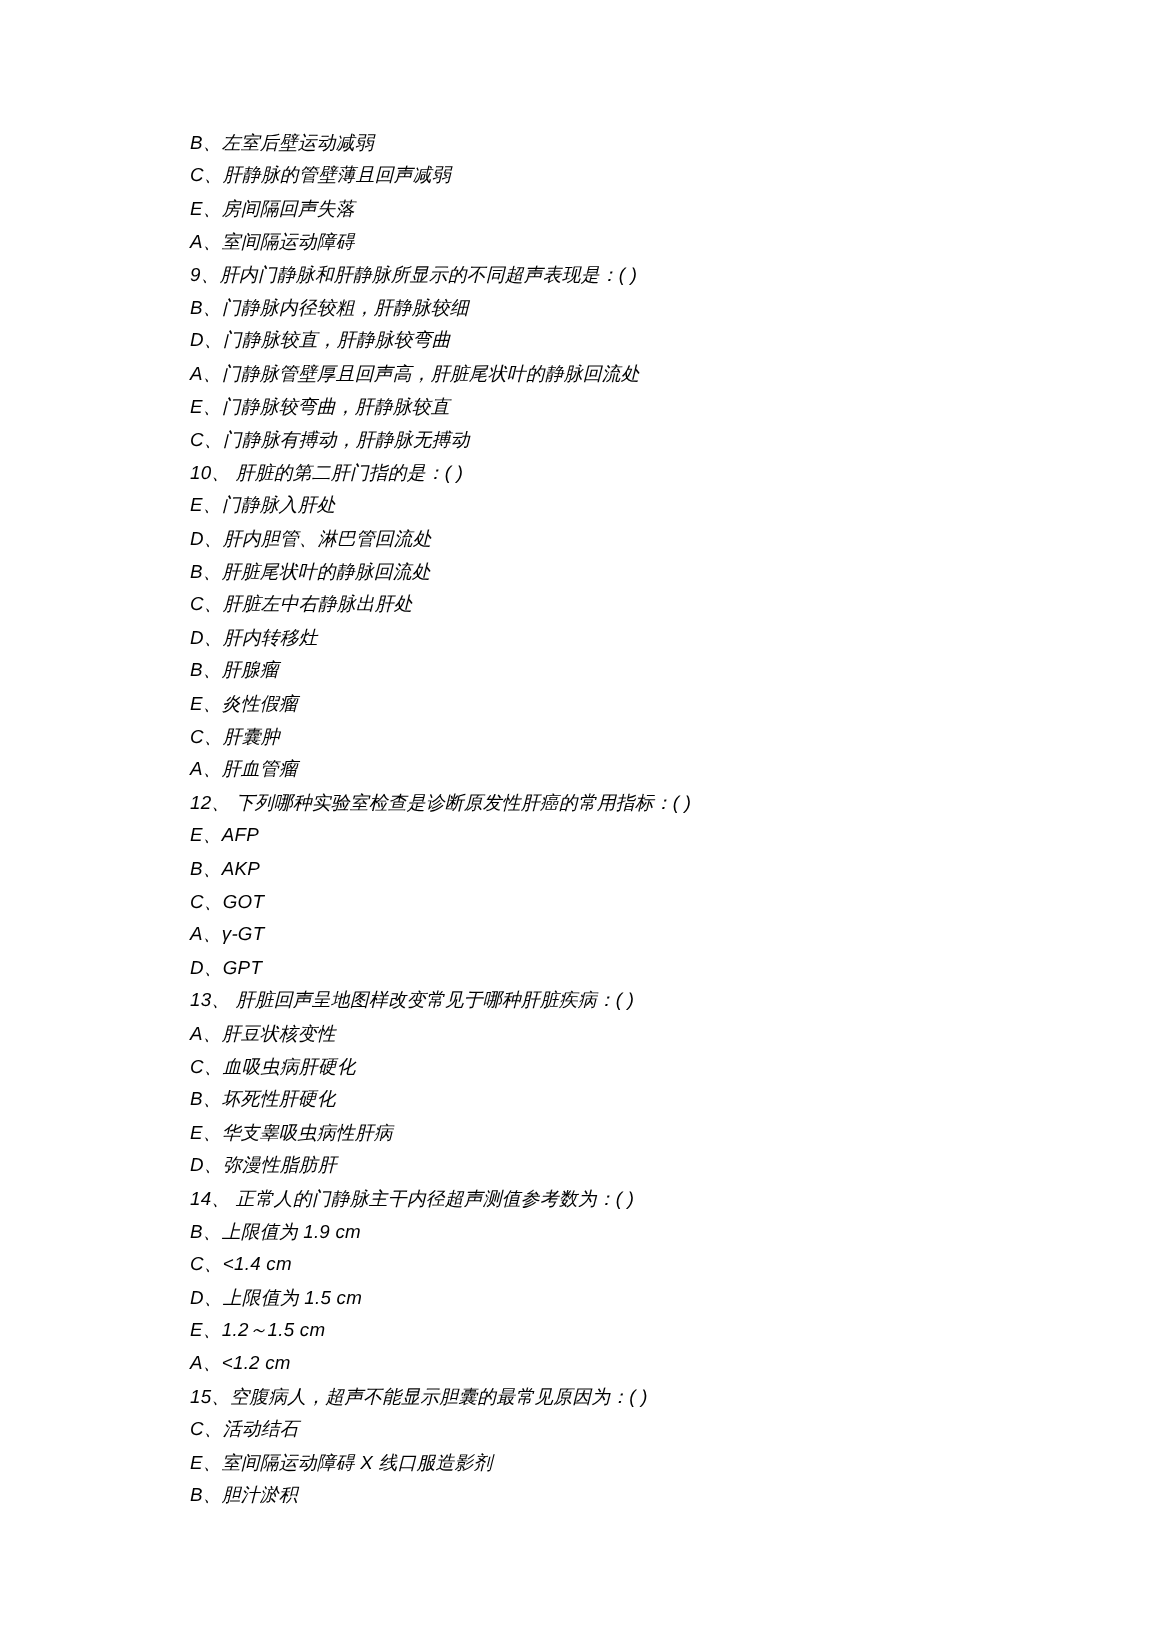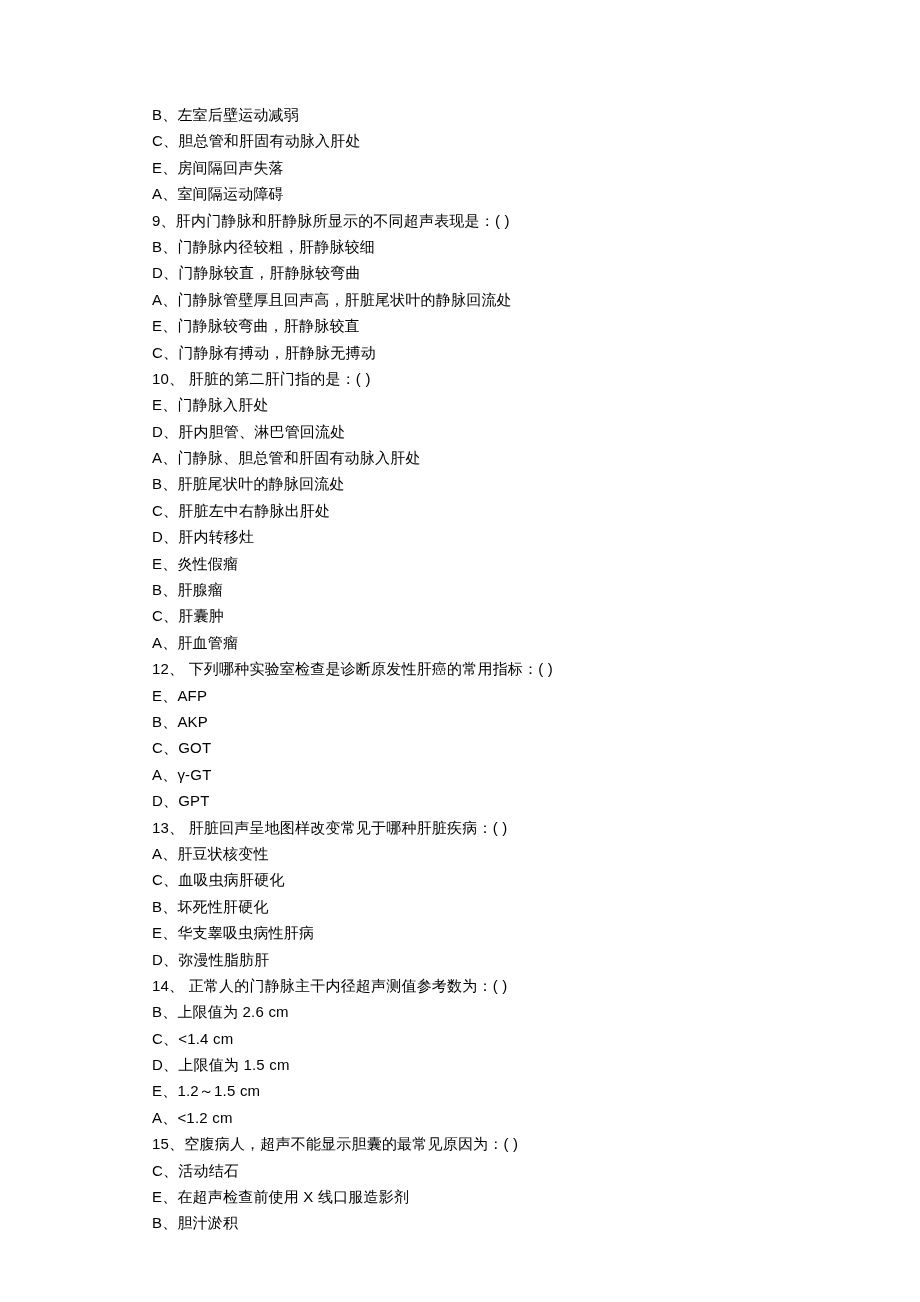"B、左室后壁运动减弱" .line { font-style: none -> italic }
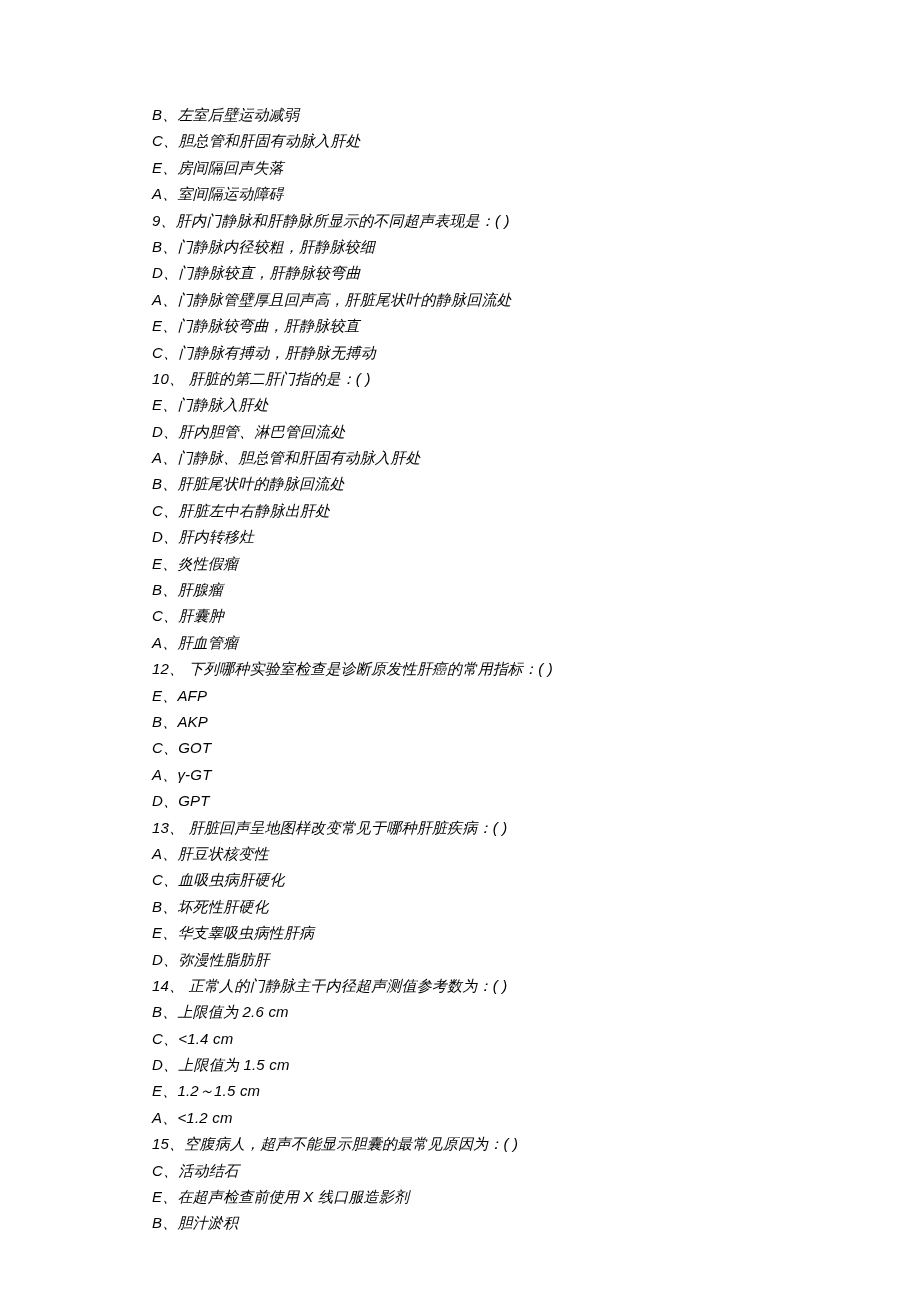"C、胆总管和肝固有动脉入肝处" div.line { text: 胆总管和肝固有动脉入肝处 -> 肝静脉的管壁薄且回声减弱 }
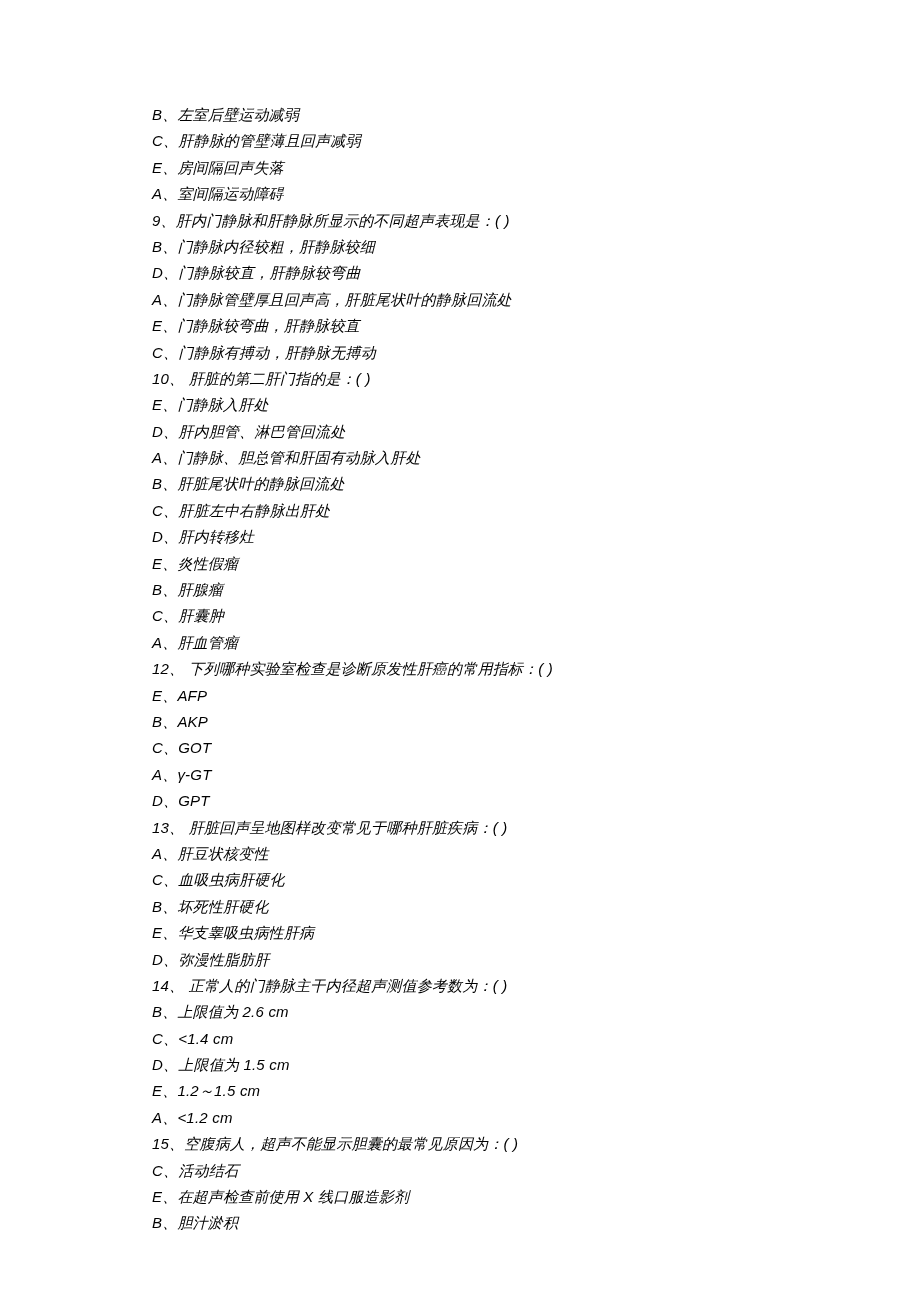"A、门静脉、胆总管和肝固有动脉入肝处" div.line { html: <div>A、门静脉、胆总管和肝固有动脉入肝处</div> -> none }
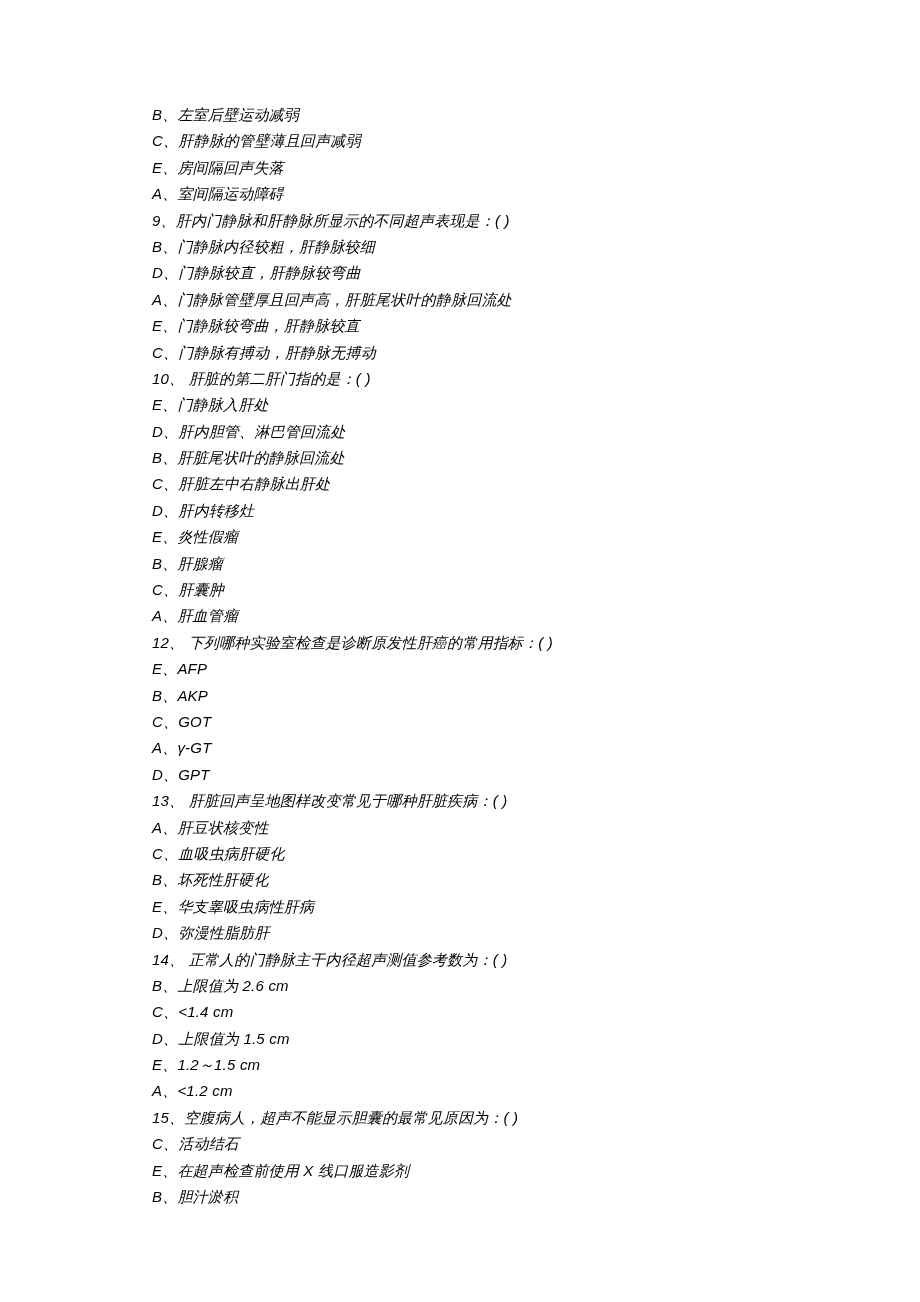"E、炎性假瘤" div.line { order: before "B、肝腺瘤" -> after "B、肝腺瘤" }
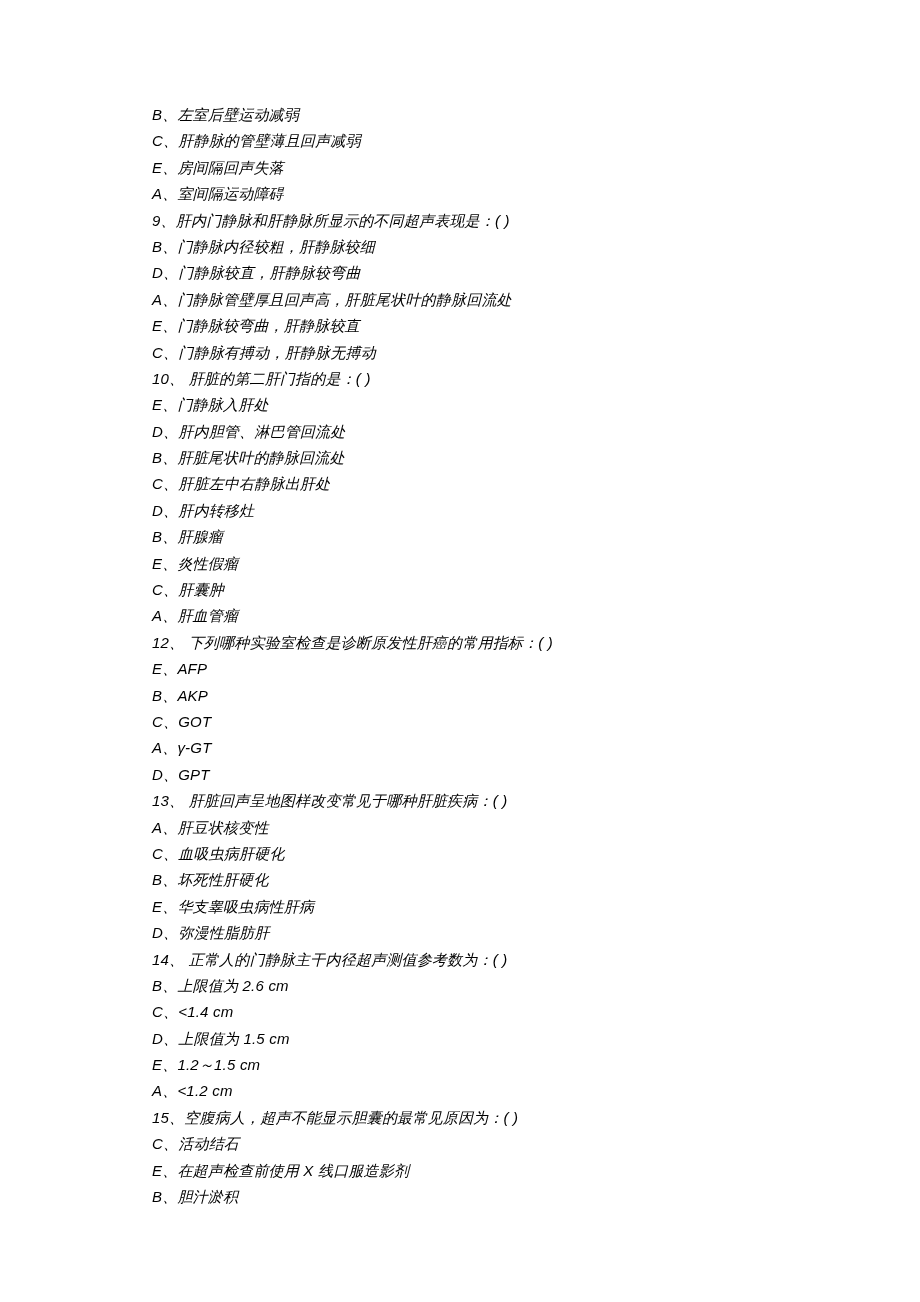"B、上限值为 2.6 cm" div.line { text: 2.6 -> 1.9 }
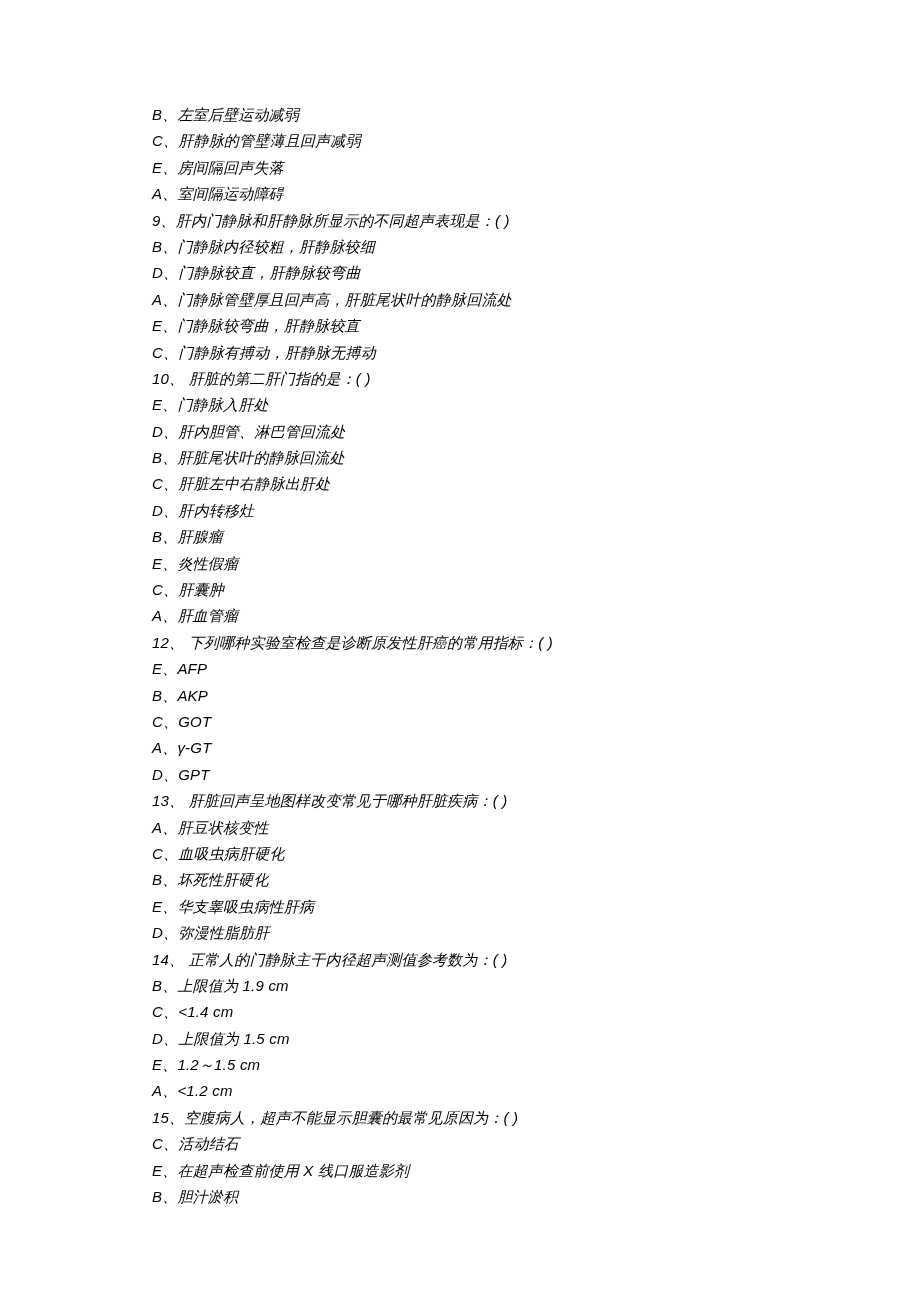"E、在超声检查前使用 X 线口服造影剂" div.line { text: 在超声检查前使用 -> 室间隔运动障碍 }
